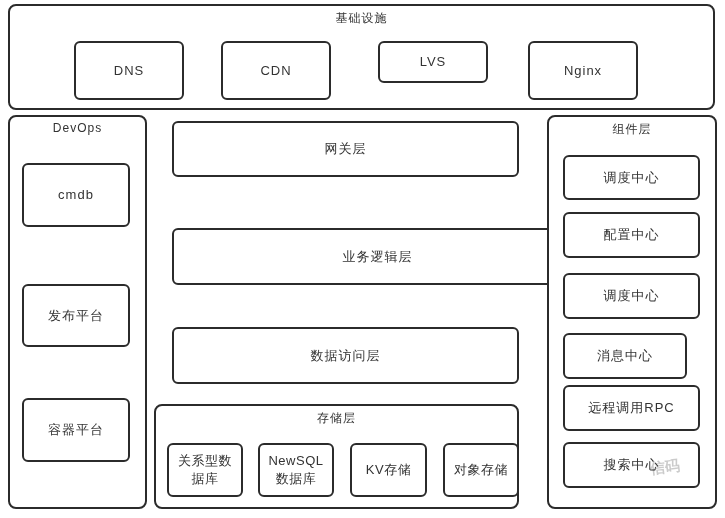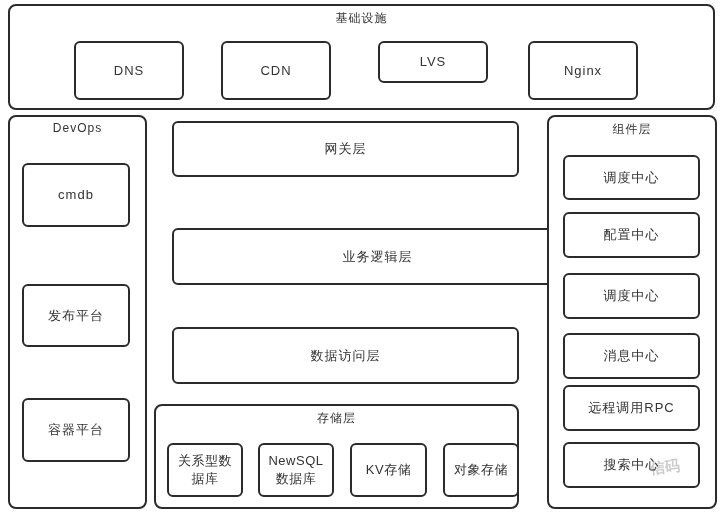"消息中心" div.box { width: 137px -> 124px }
